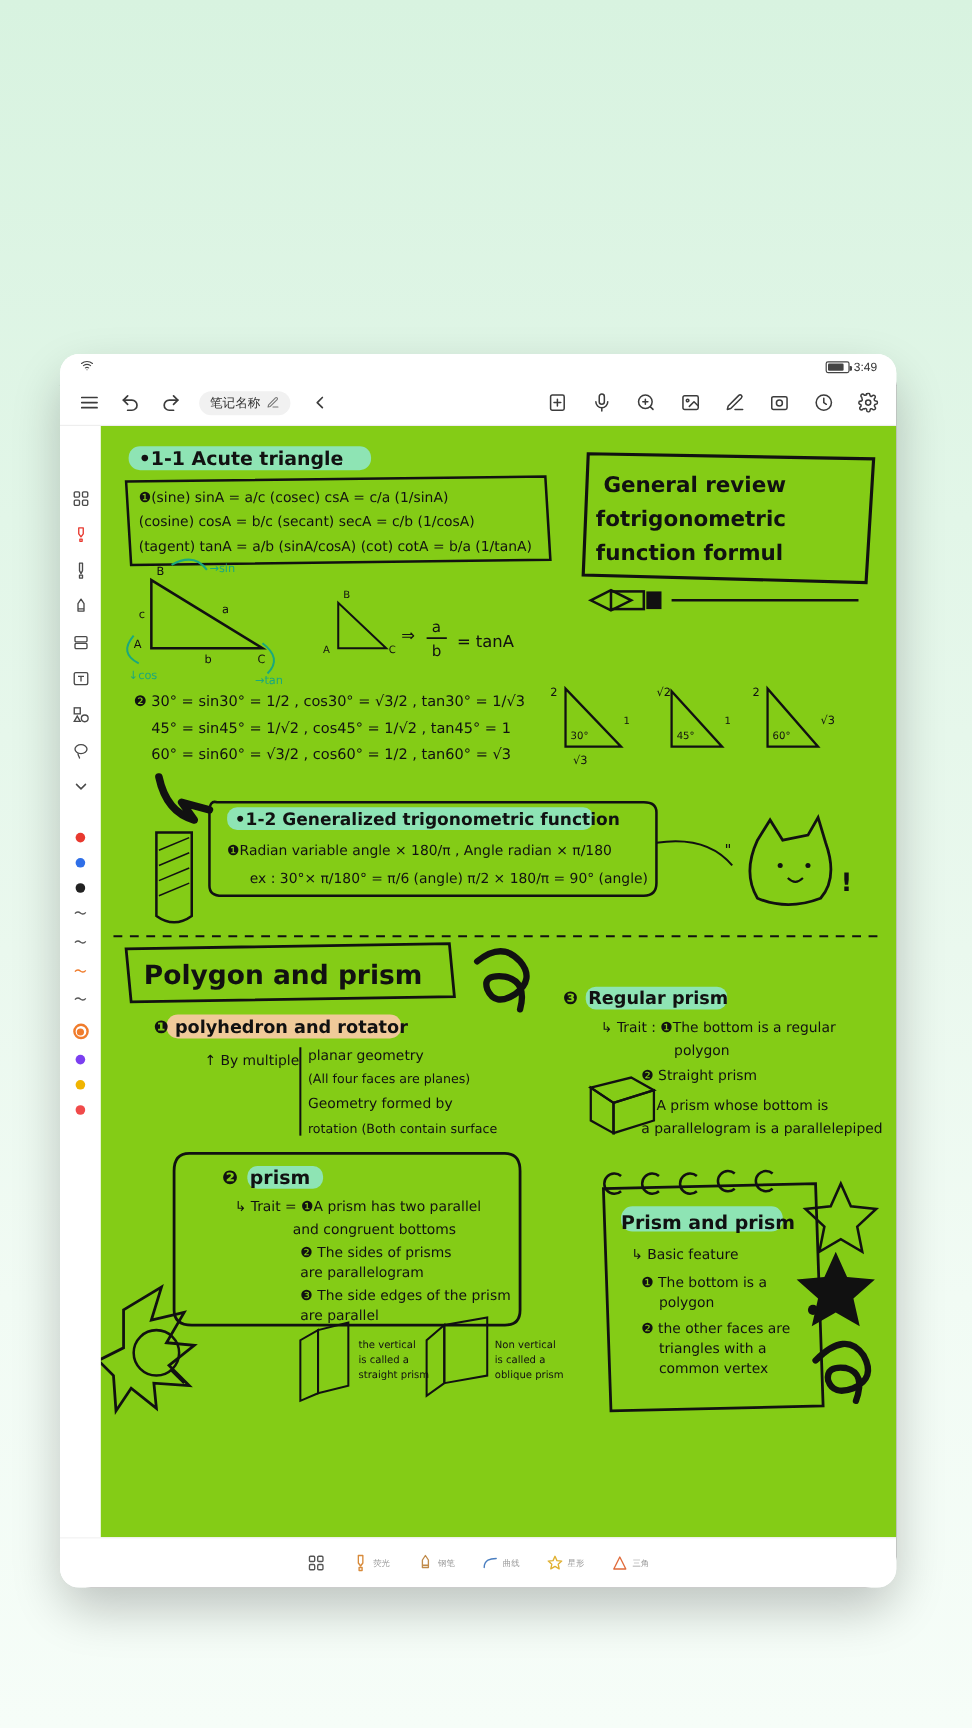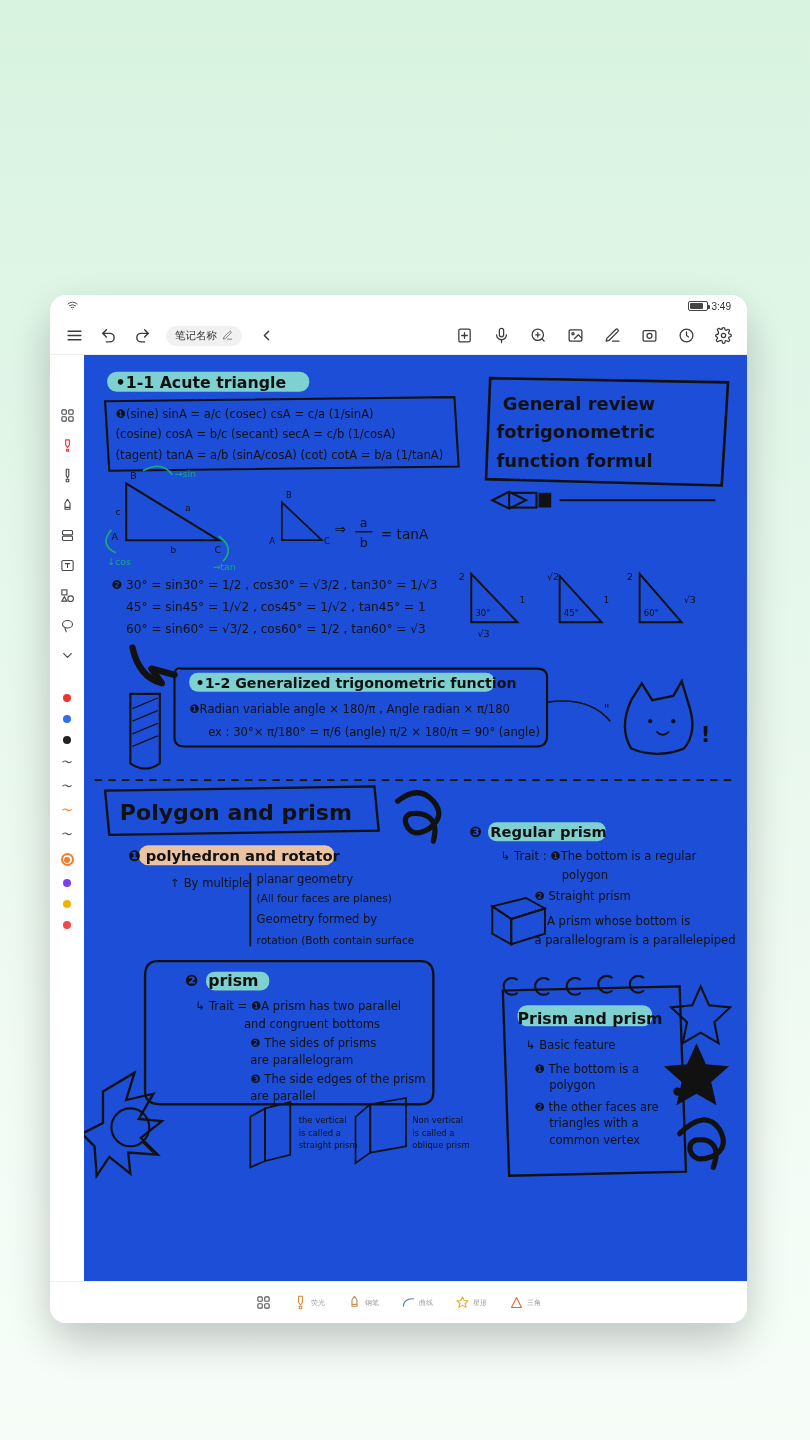"•1-1 Acute triangle" .page { background: #1d4ed8 -> #84cc16 }
